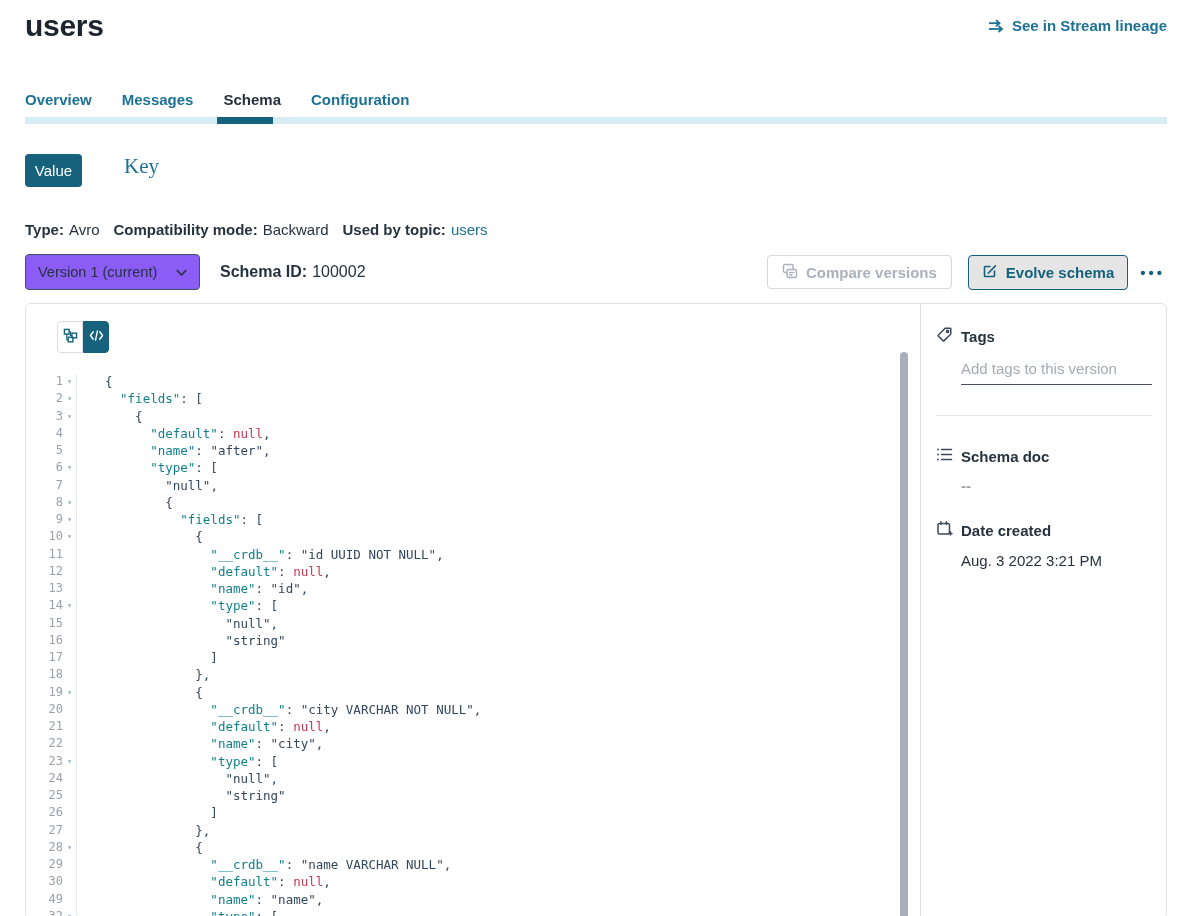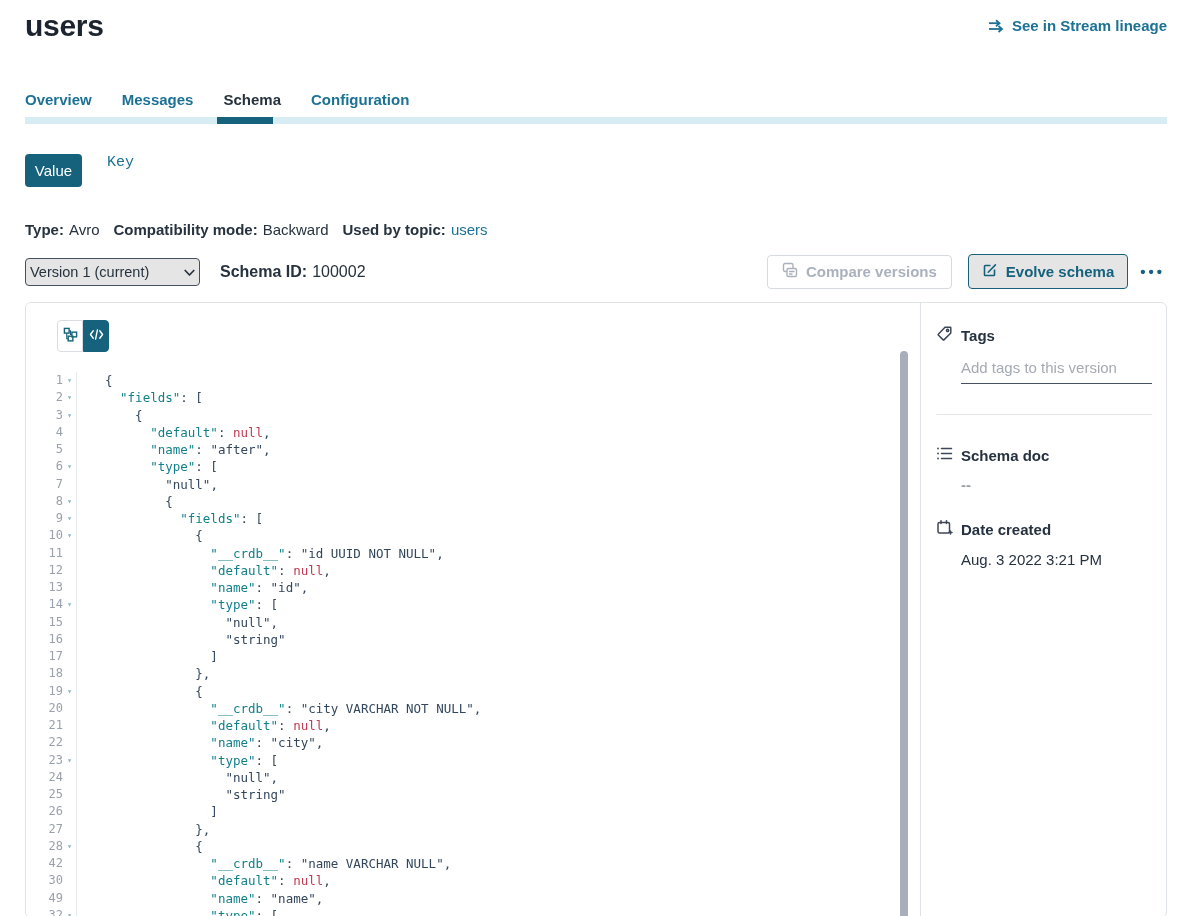"Key" .btn-key { font-family: Liberation Mono, monospace -> Liberation Serif, serif; font-size: 15px -> 21px; margin-left: 25px -> 42px }
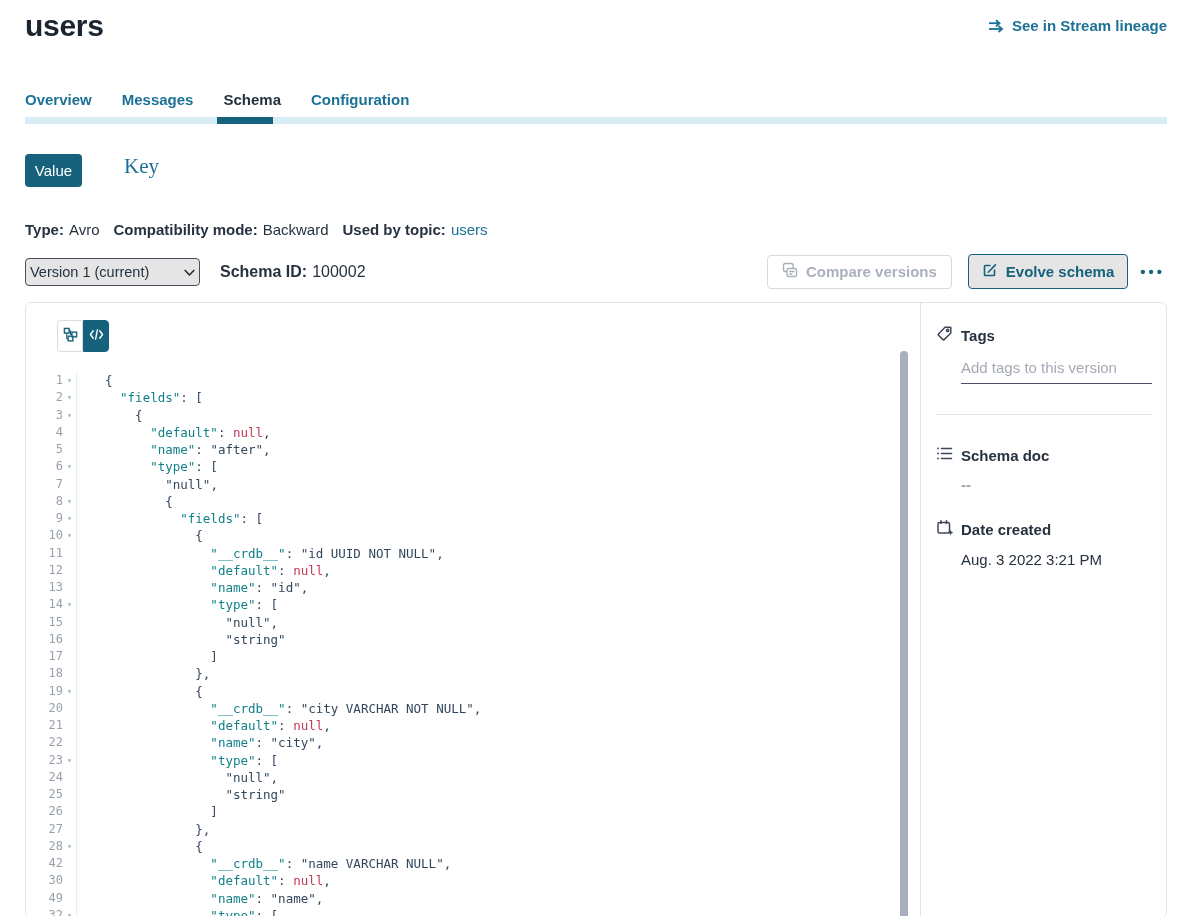"Version 1 (current)" .select { background: #e5e5e5 -> #8b5cf6; height: 28px -> 36px; padding: 0 4px -> 0 12px }
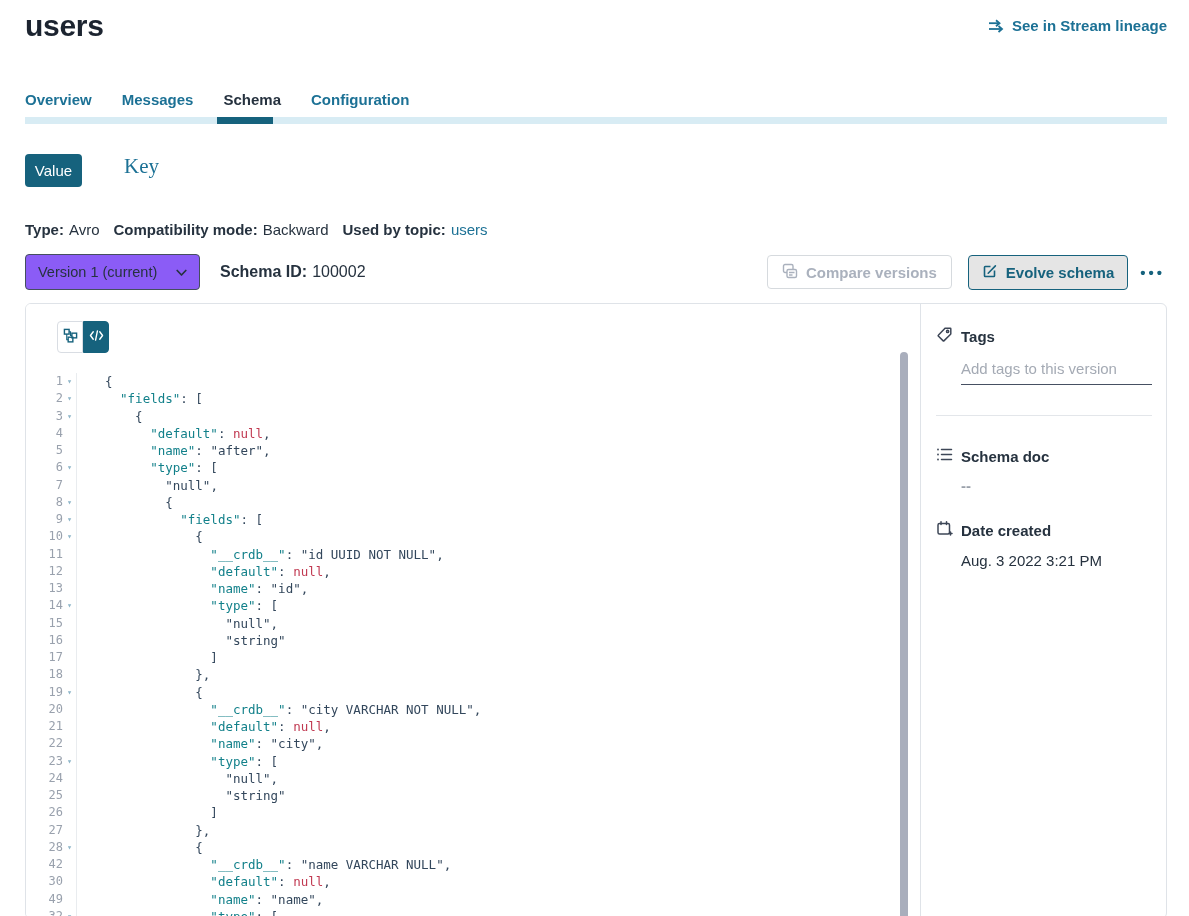"42" span.ln { text: 42 -> 29 }
